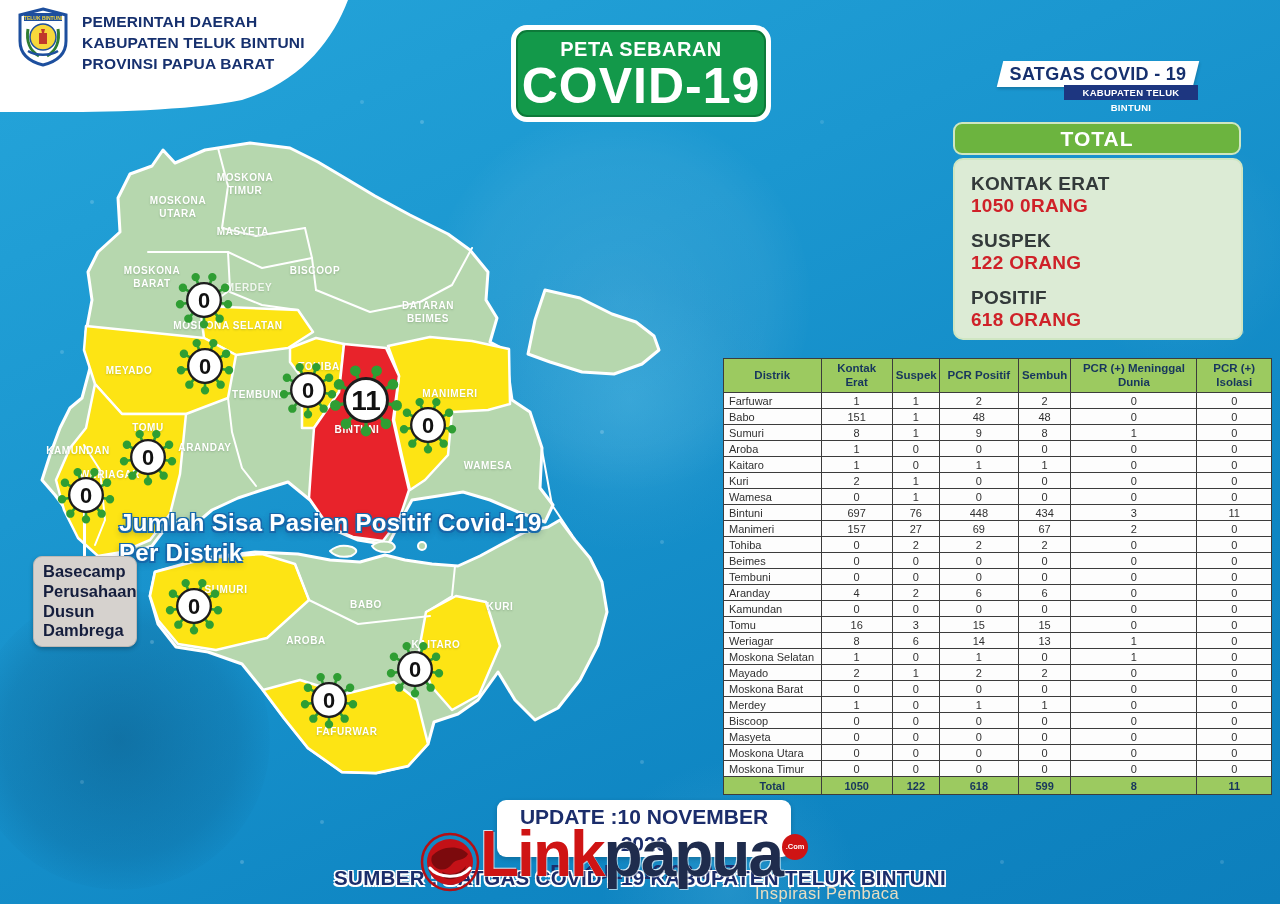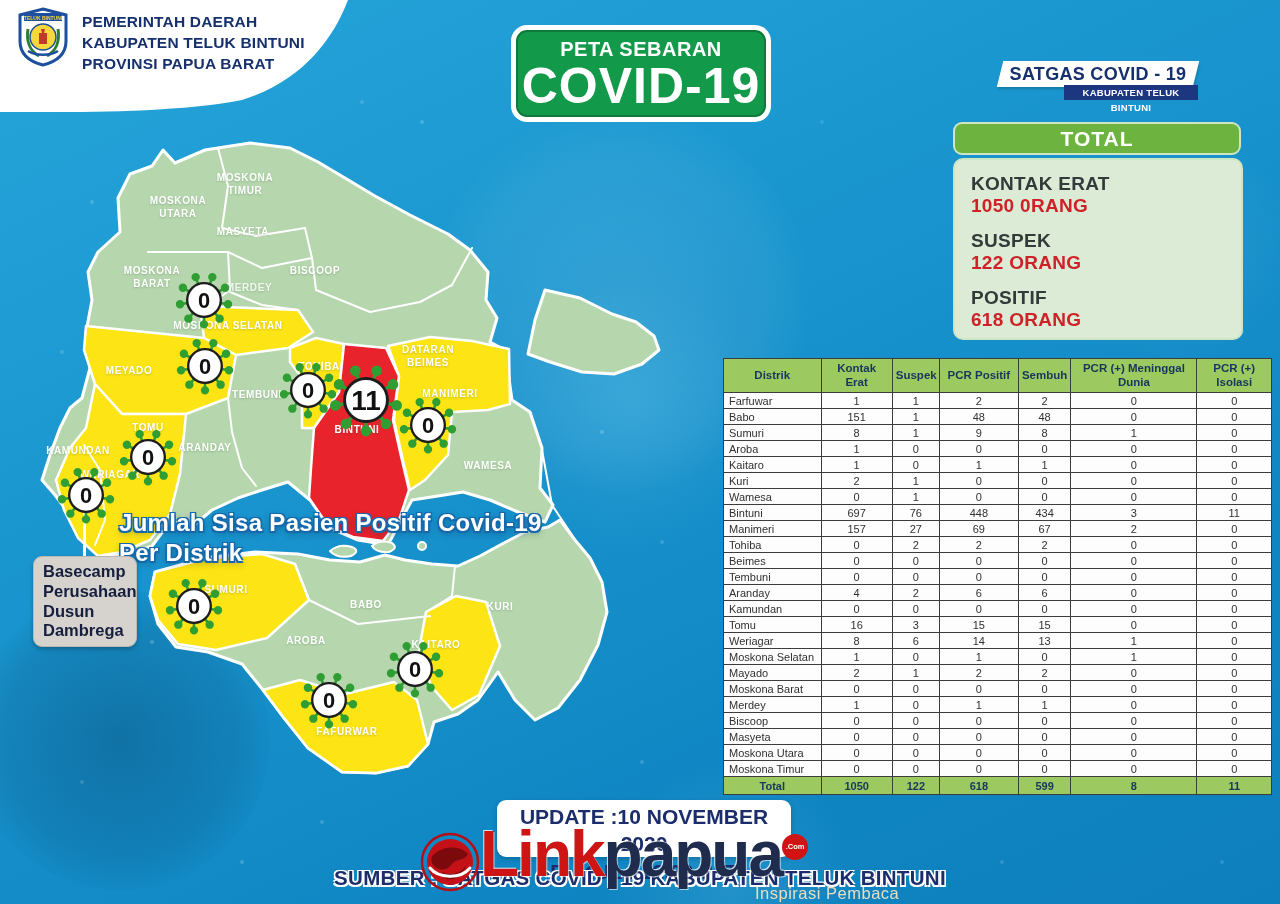"DATARAN" div.map-label { margin-top: 44px -> none }
